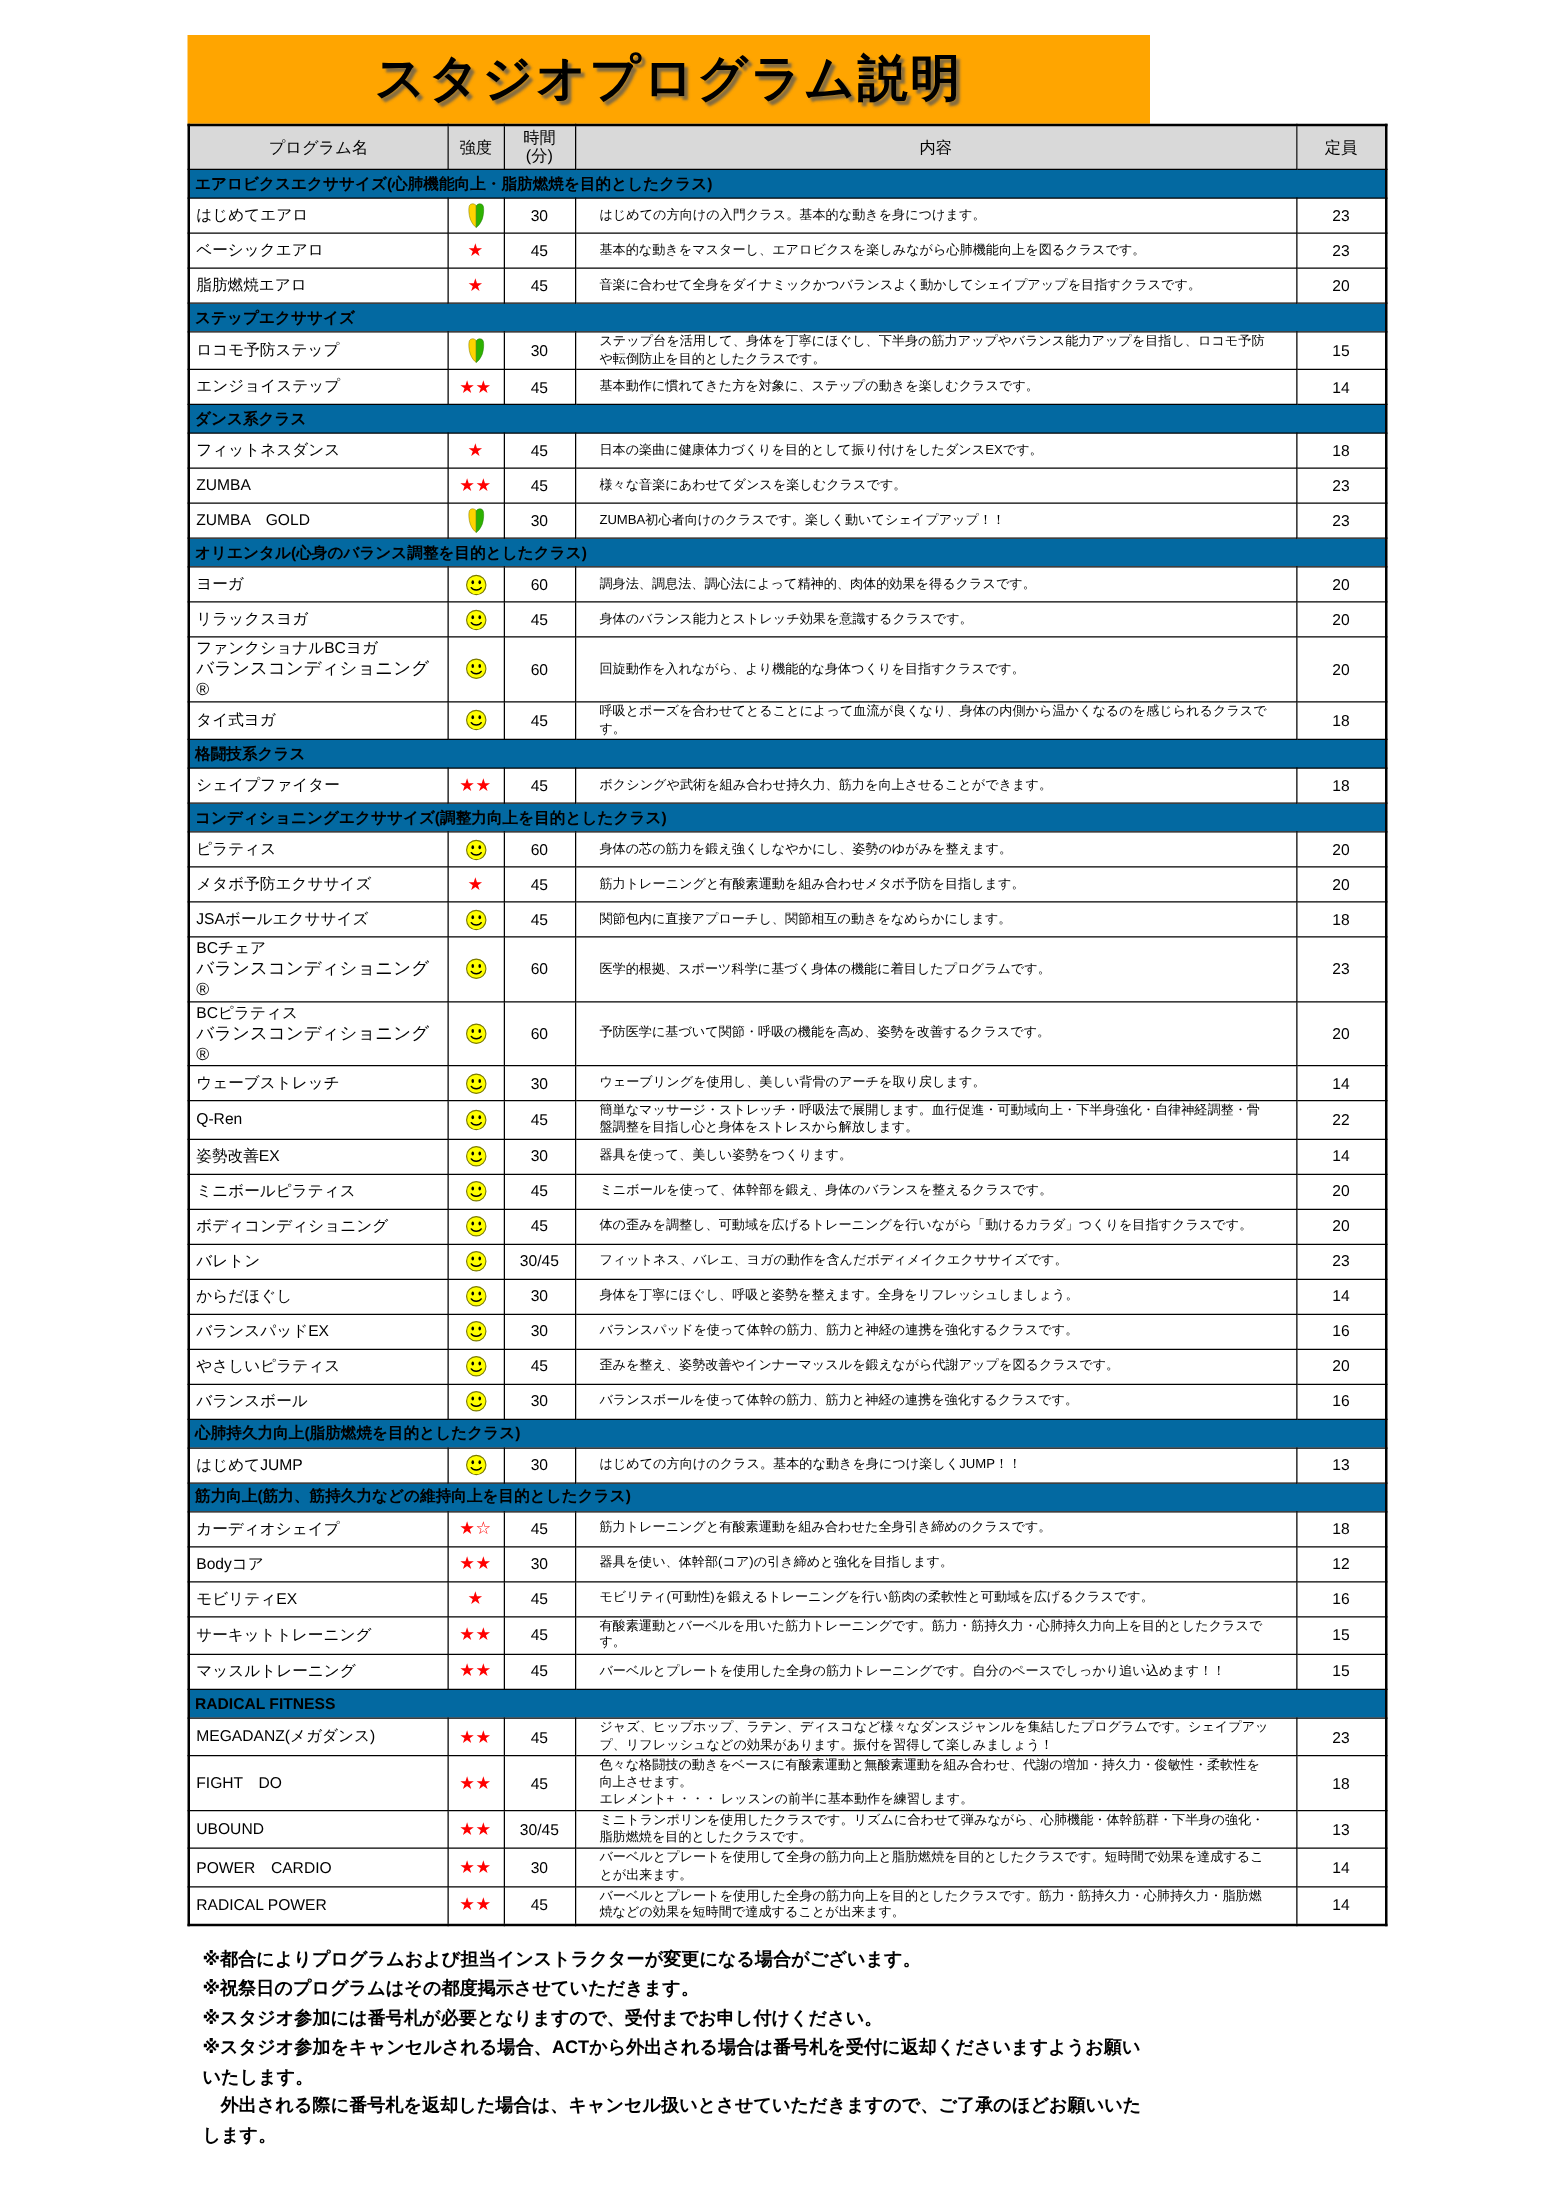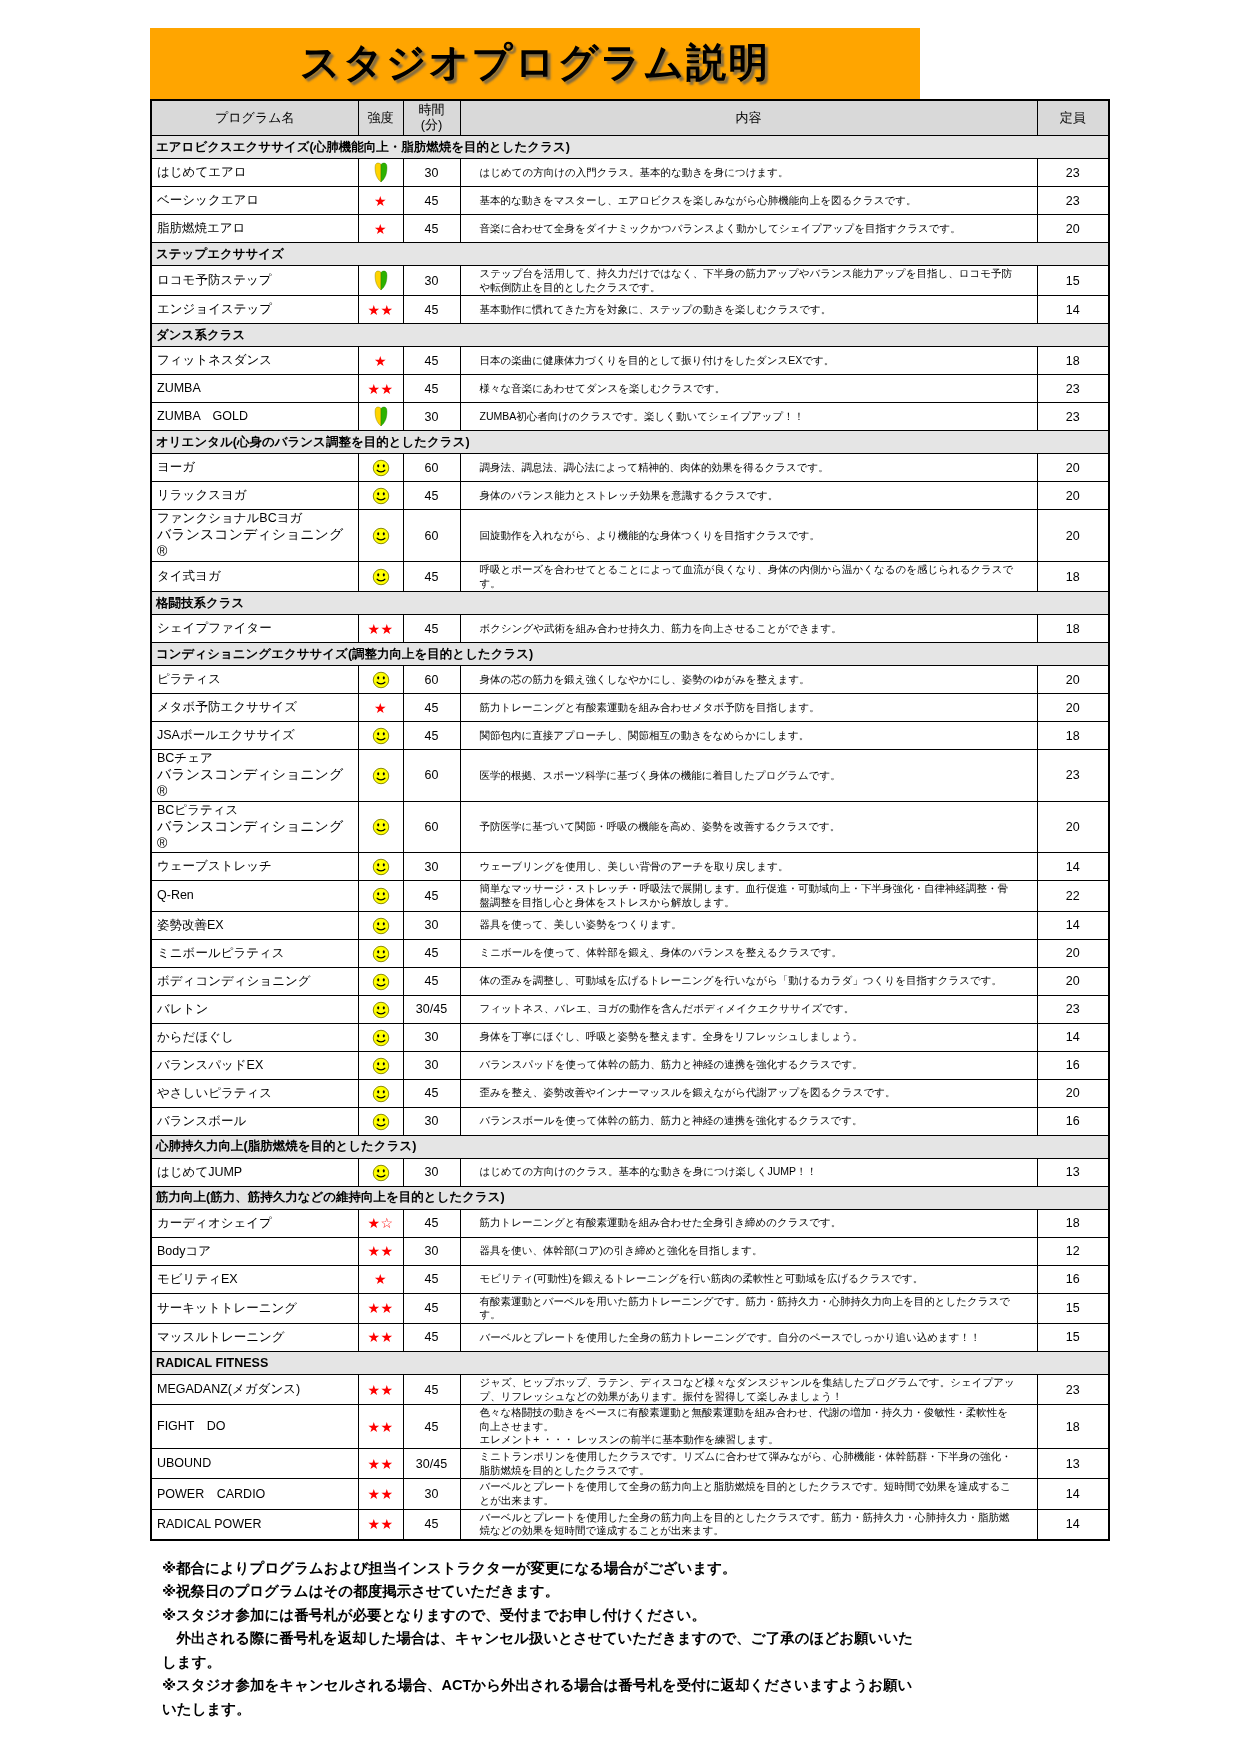"エアロビクスエクササイズ(心肺機能向上・脂肪燃焼を目的としたクラス)" td.section { background: #e5e5e5 -> #0369a1 }
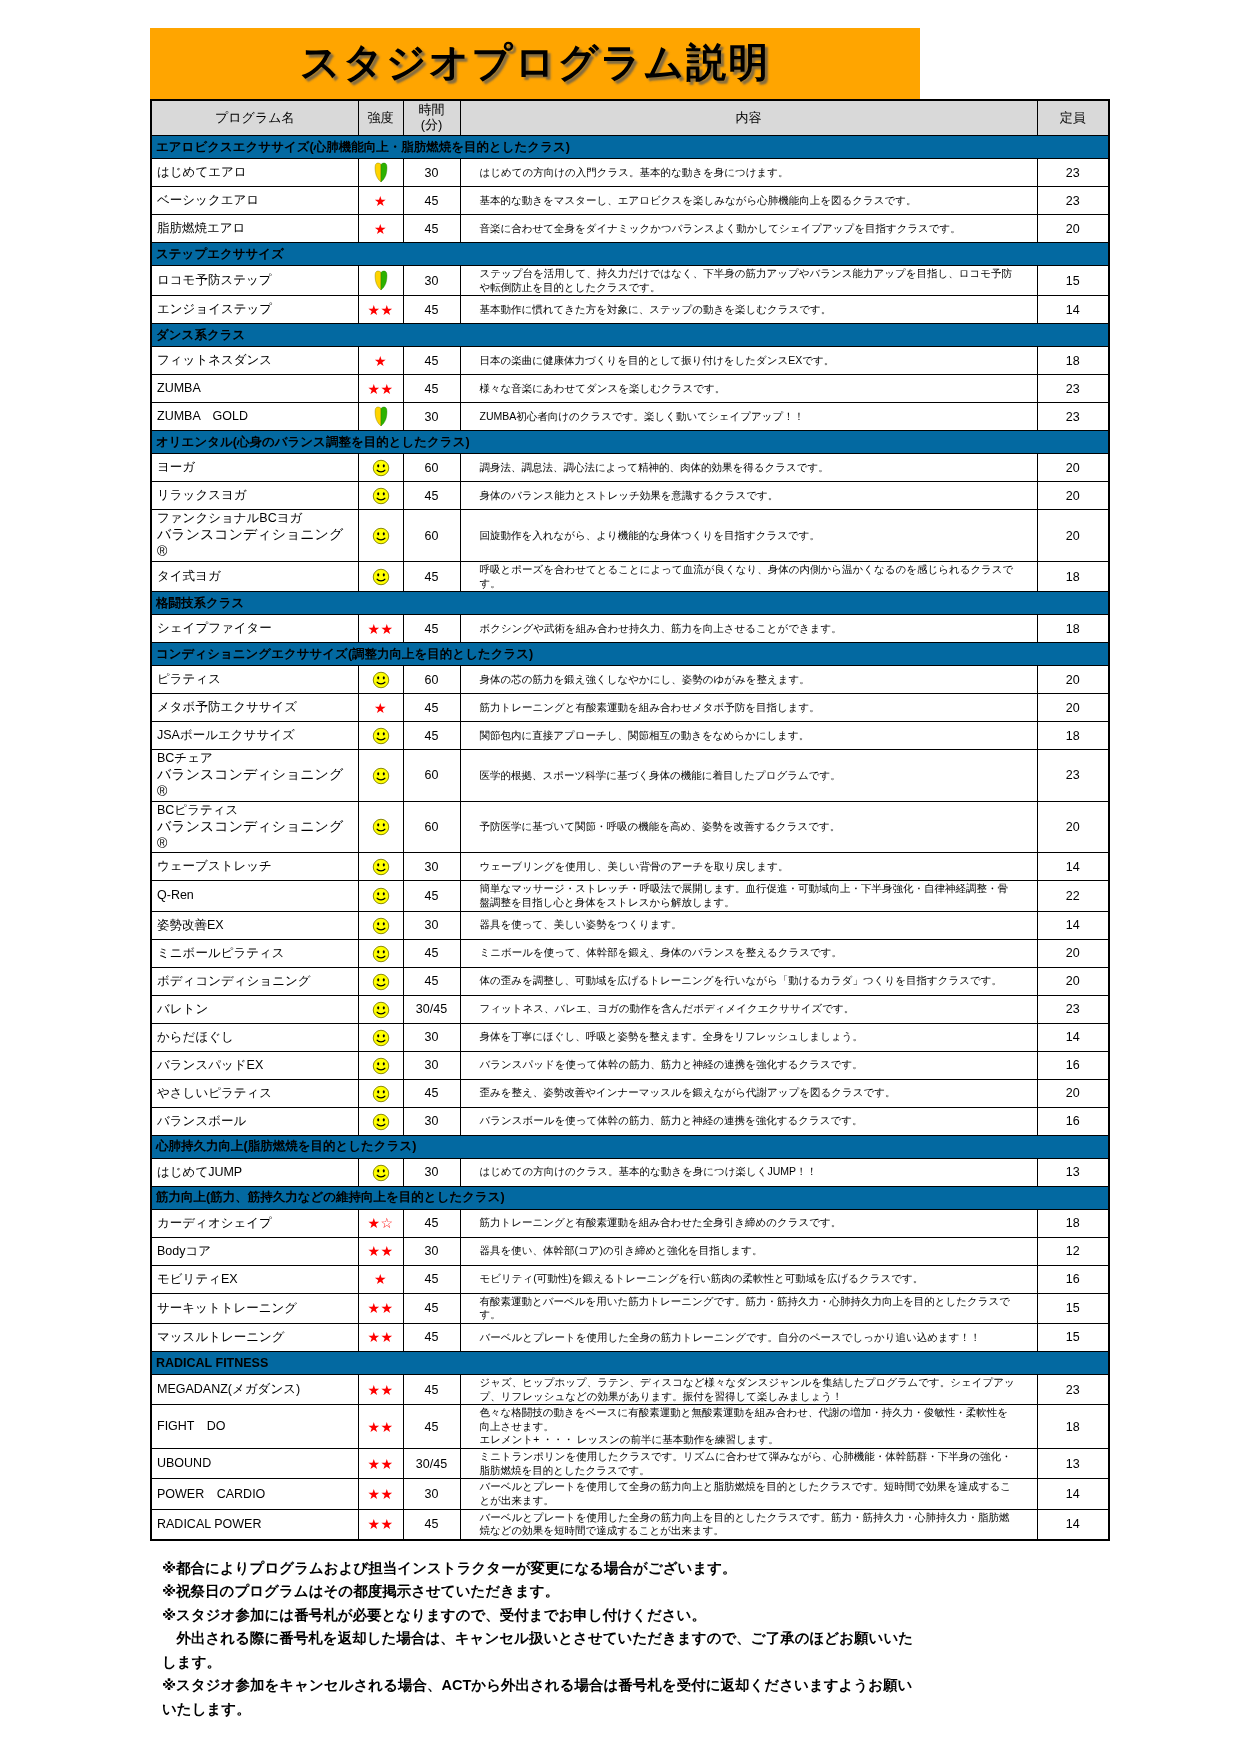"ステップ台を活用して、持久力だけではなく、下半身の筋力アップやバランス能力アップ" td.desc { text: 持久力だけではなく -> 身体を丁寧にほぐし }
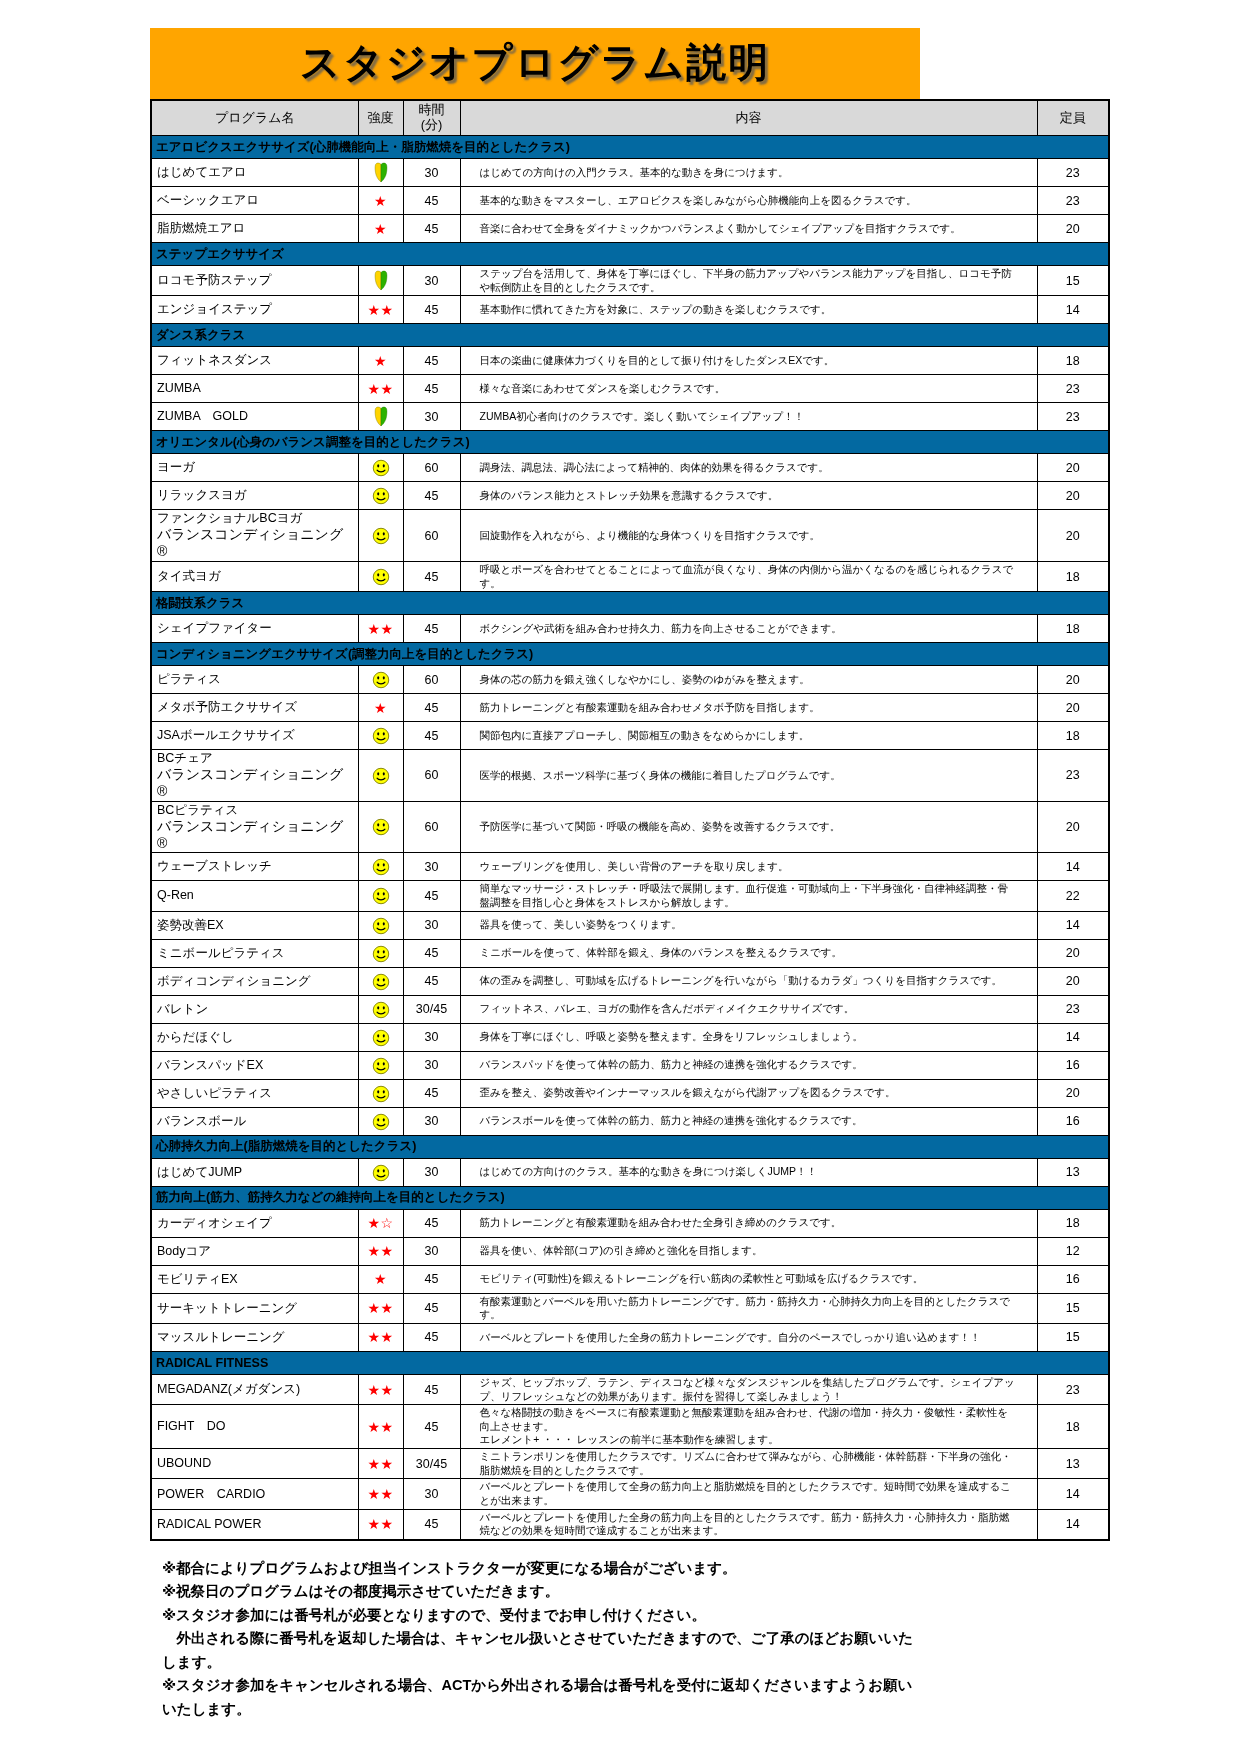"外出される際に番号札を返却した場合は、キャンセル扱いとさせていただきますので、ご" div { order: before "※スタジオ参加をキャンセルされる場合、ACTから外出される場合は番号札を受付に返" -> after "※スタジオ参加をキャンセルされる場合、ACTから外出される場合は番号札を受付に返" }
